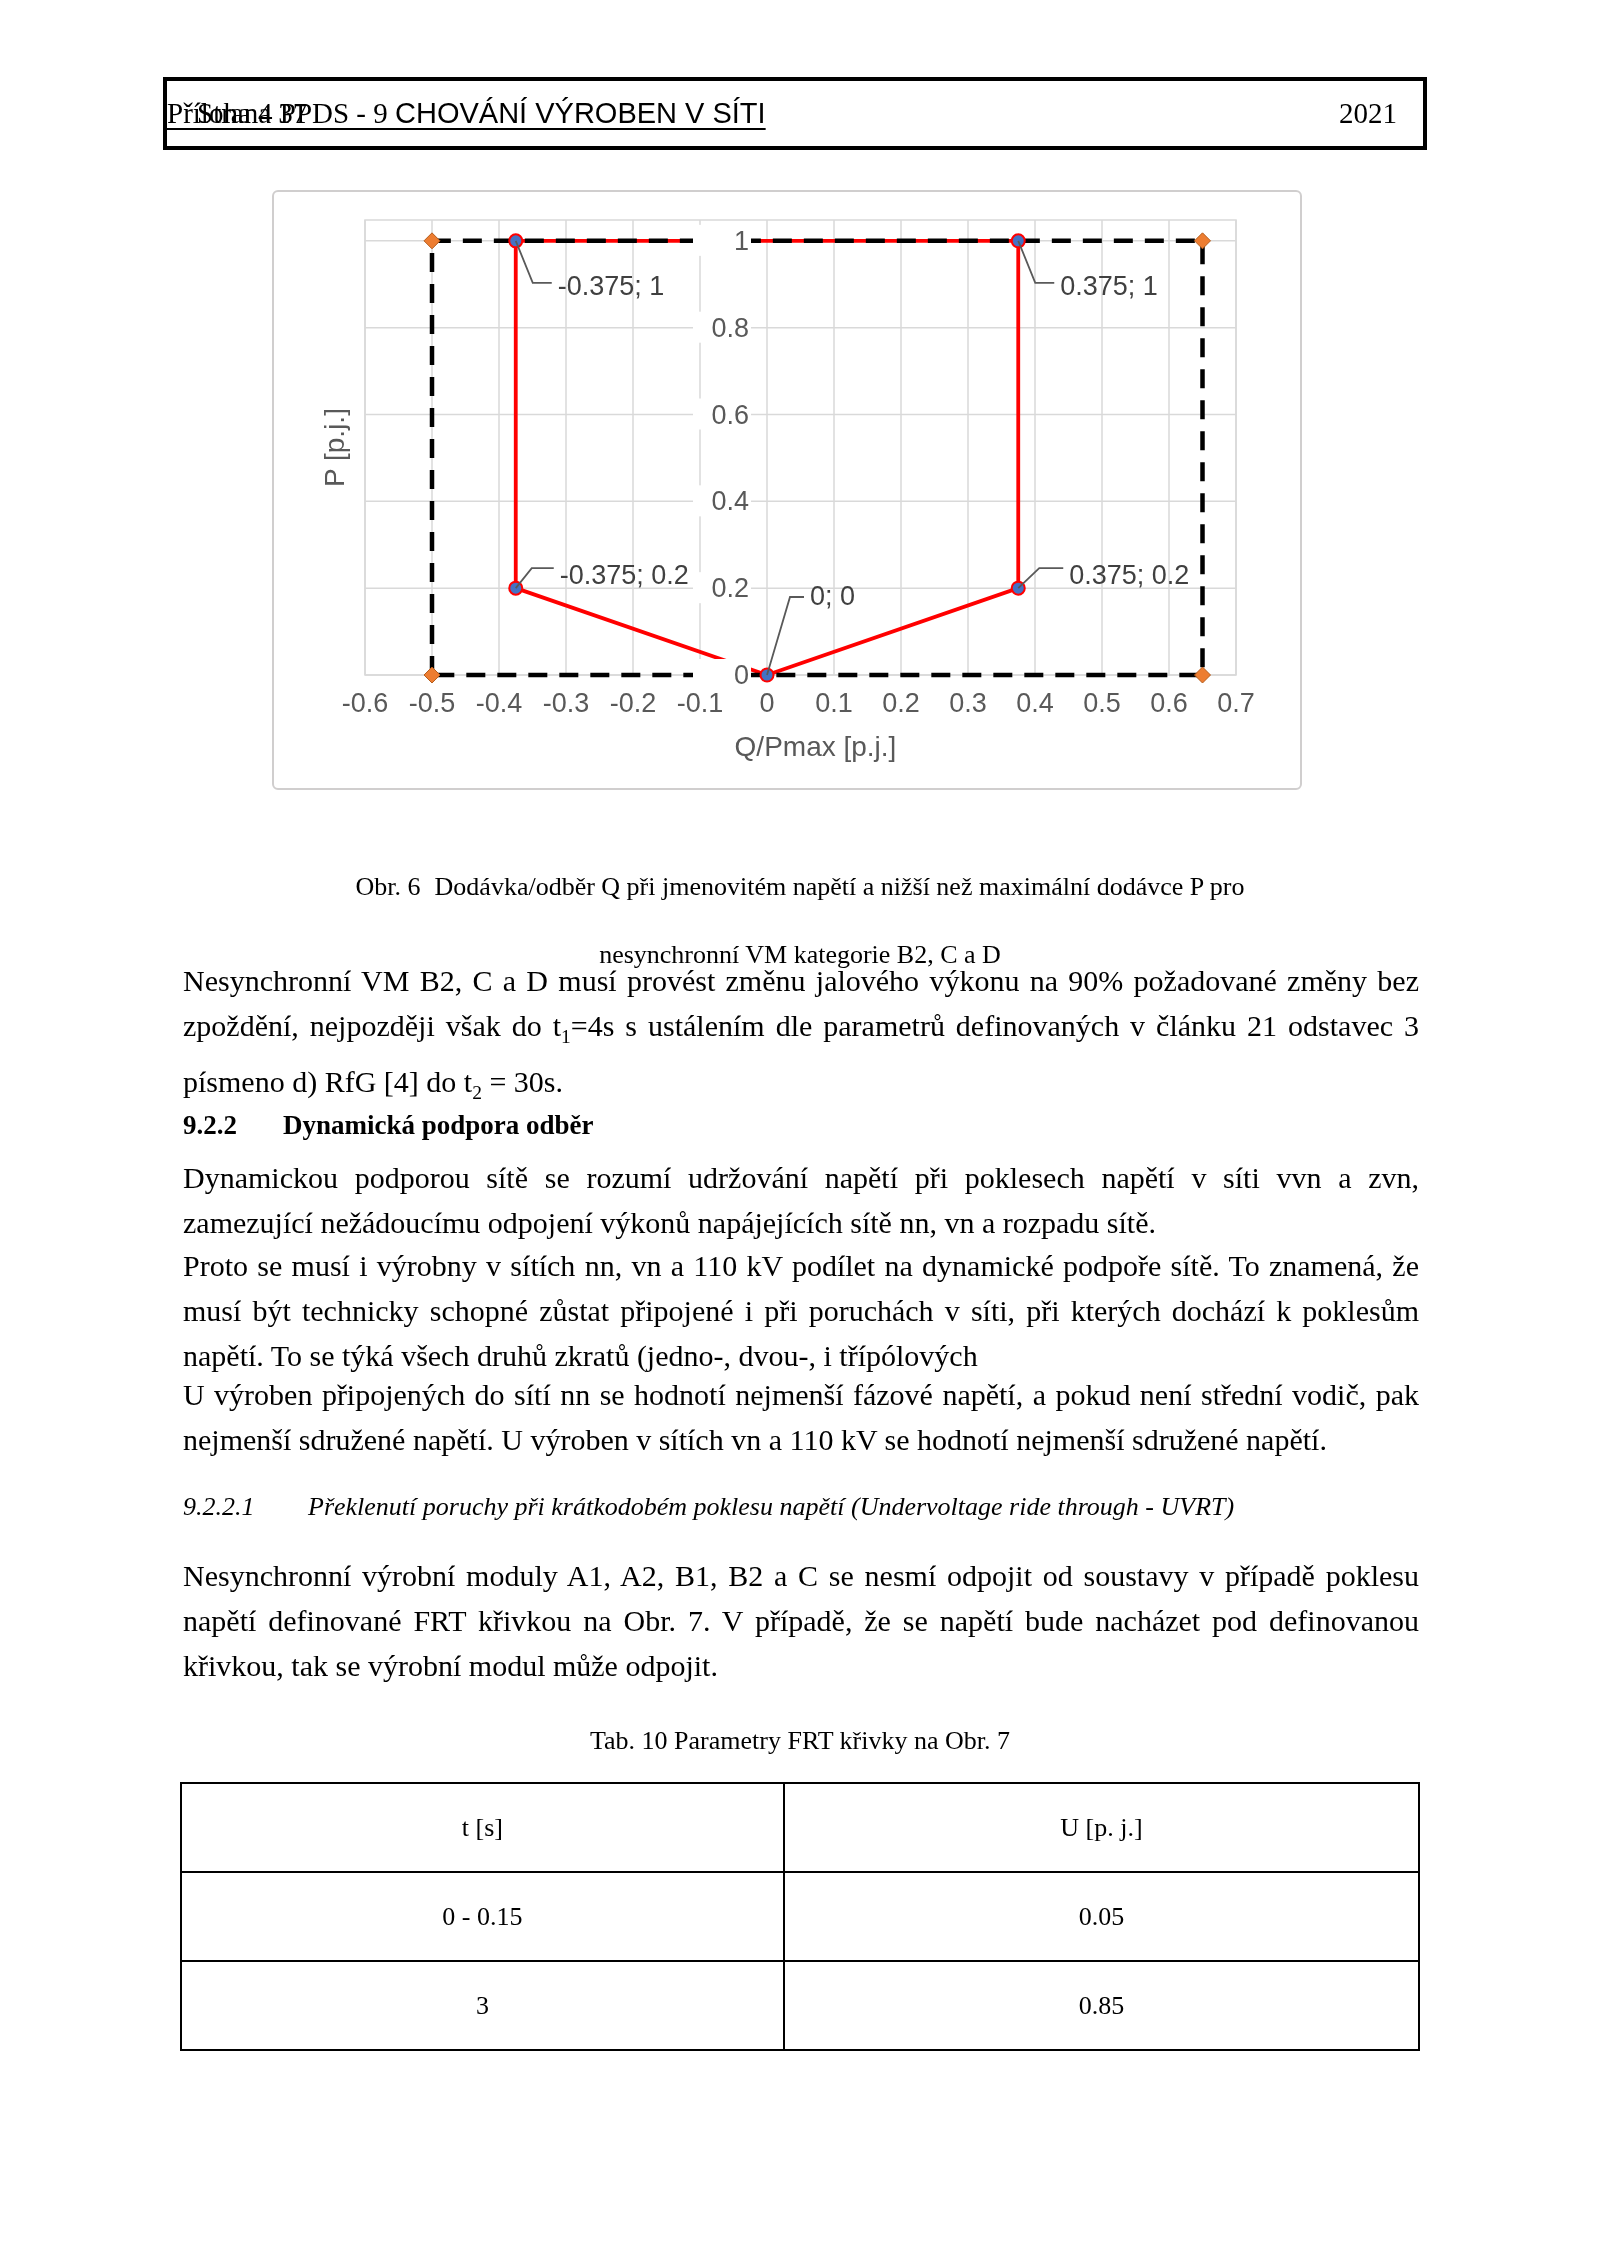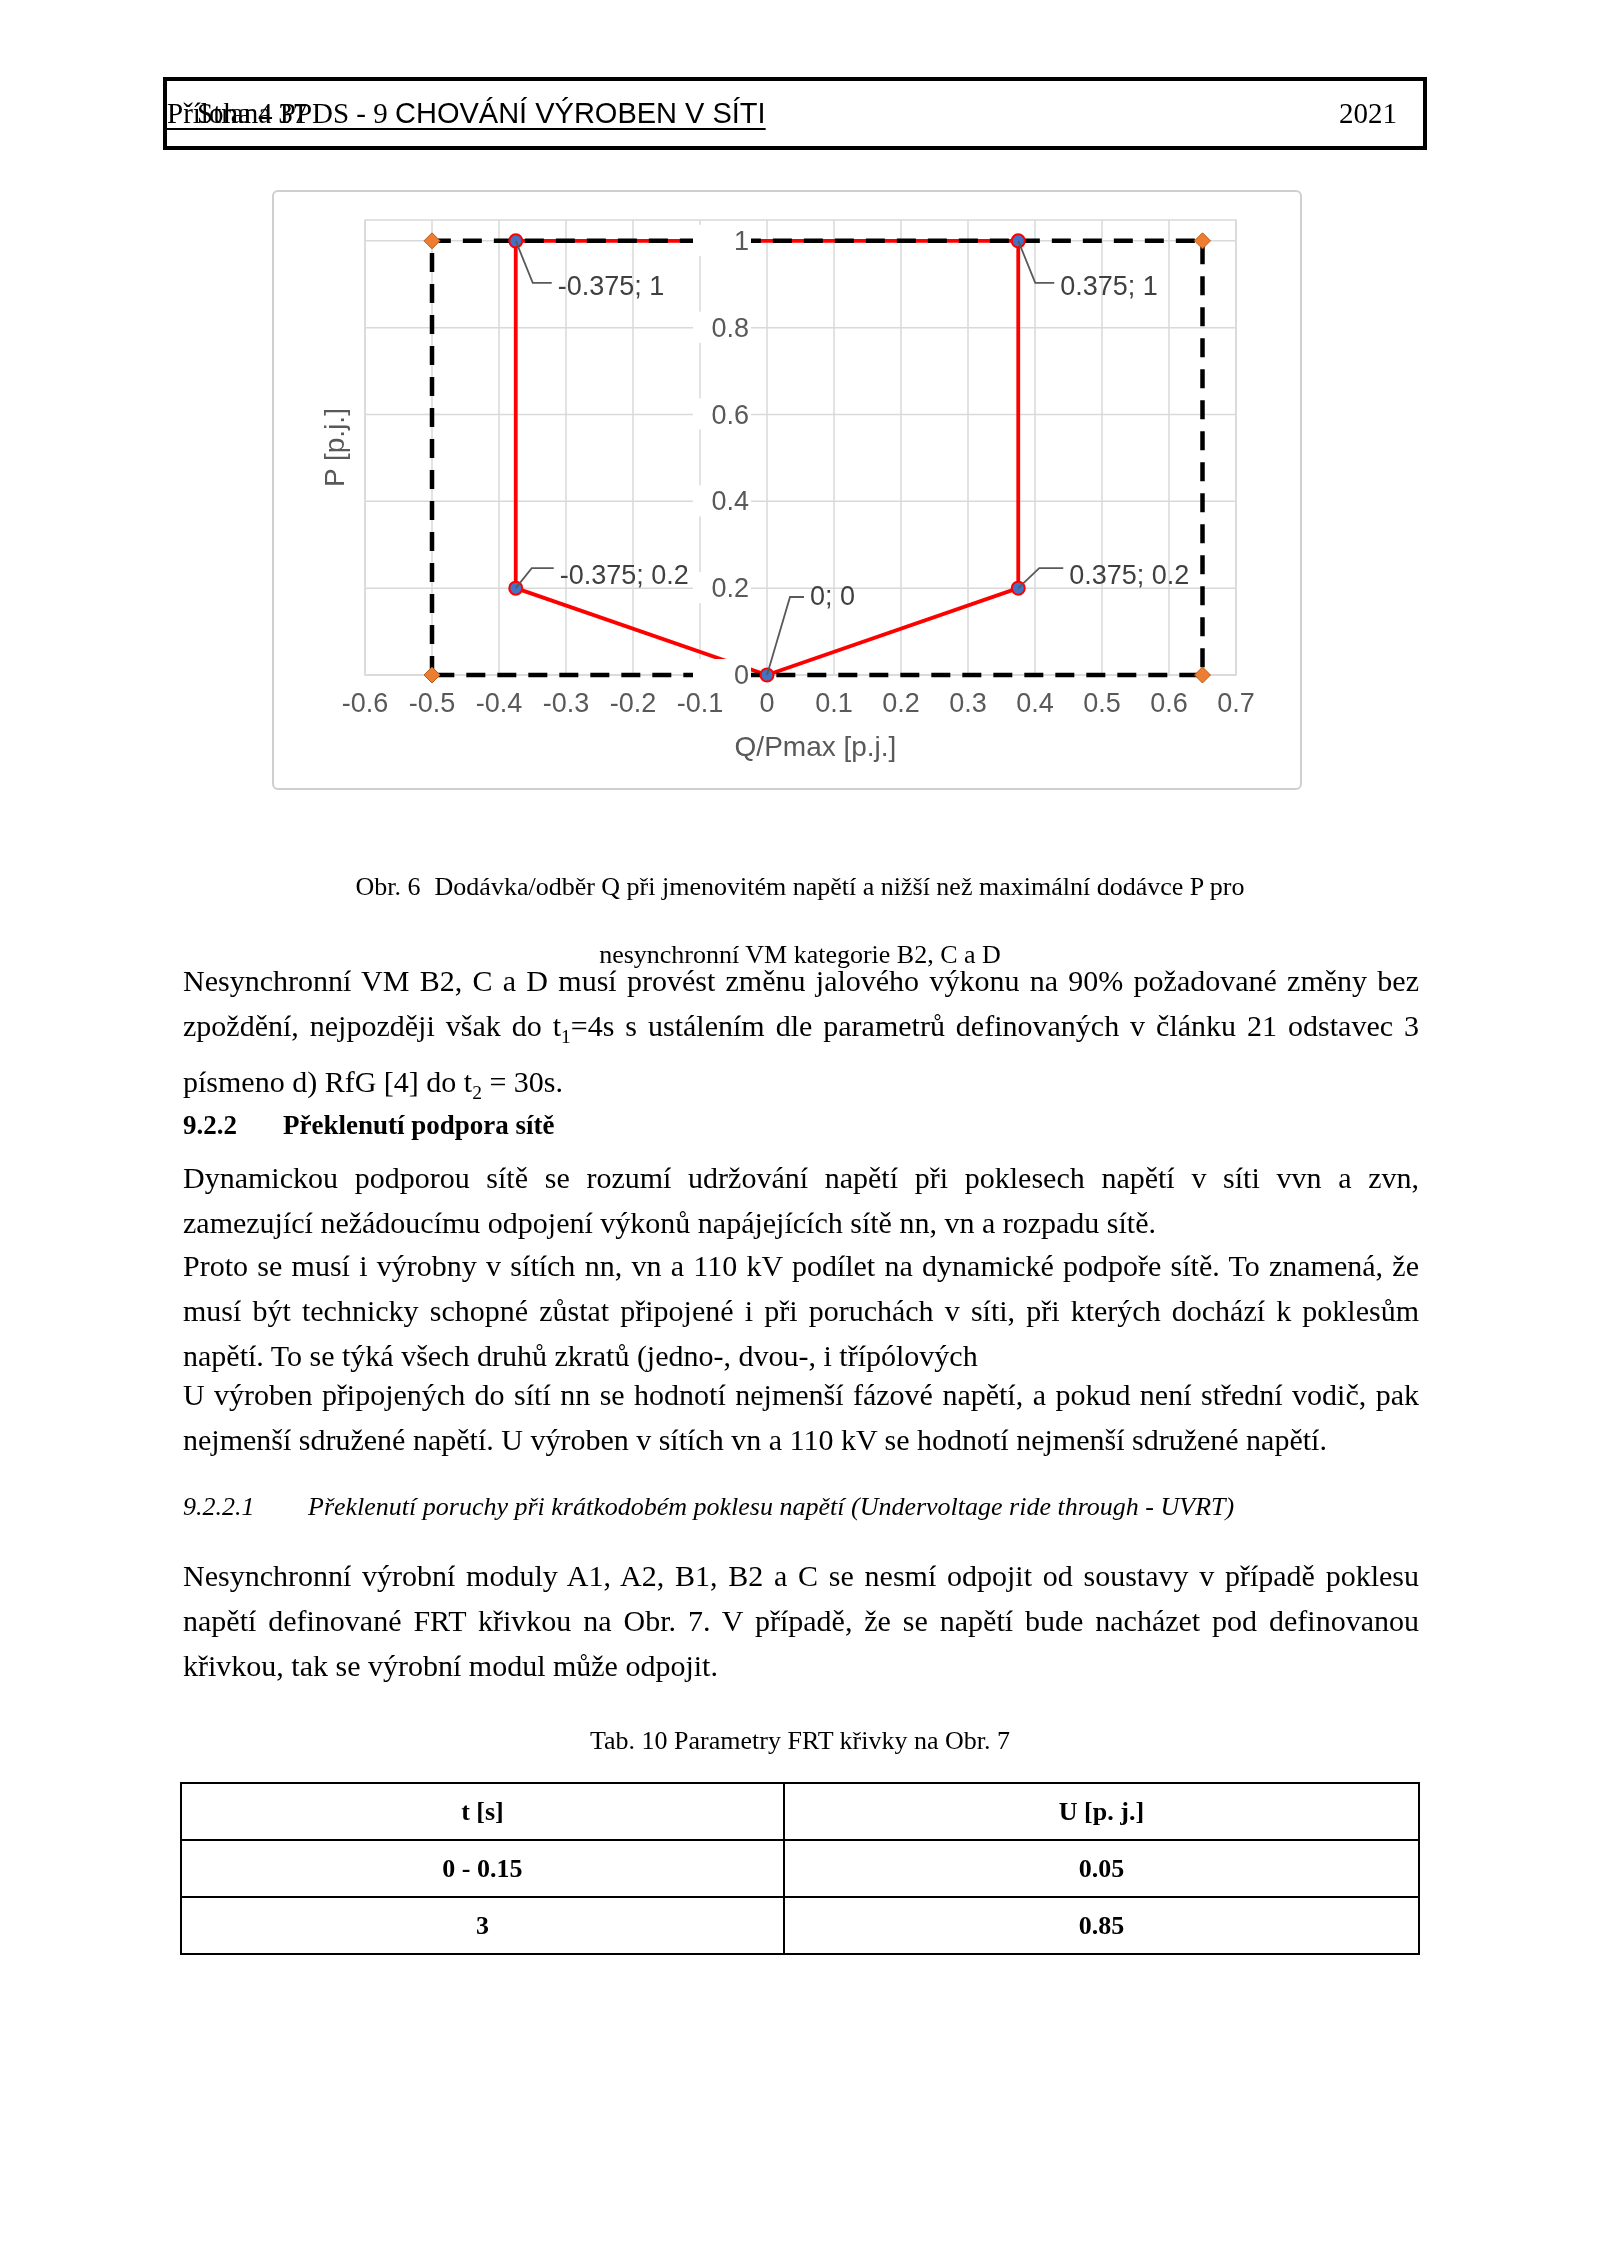"Překlenutí podpora sítě" span { text: Překlenutí podpora sítě -> Dynamická podpora odběr }
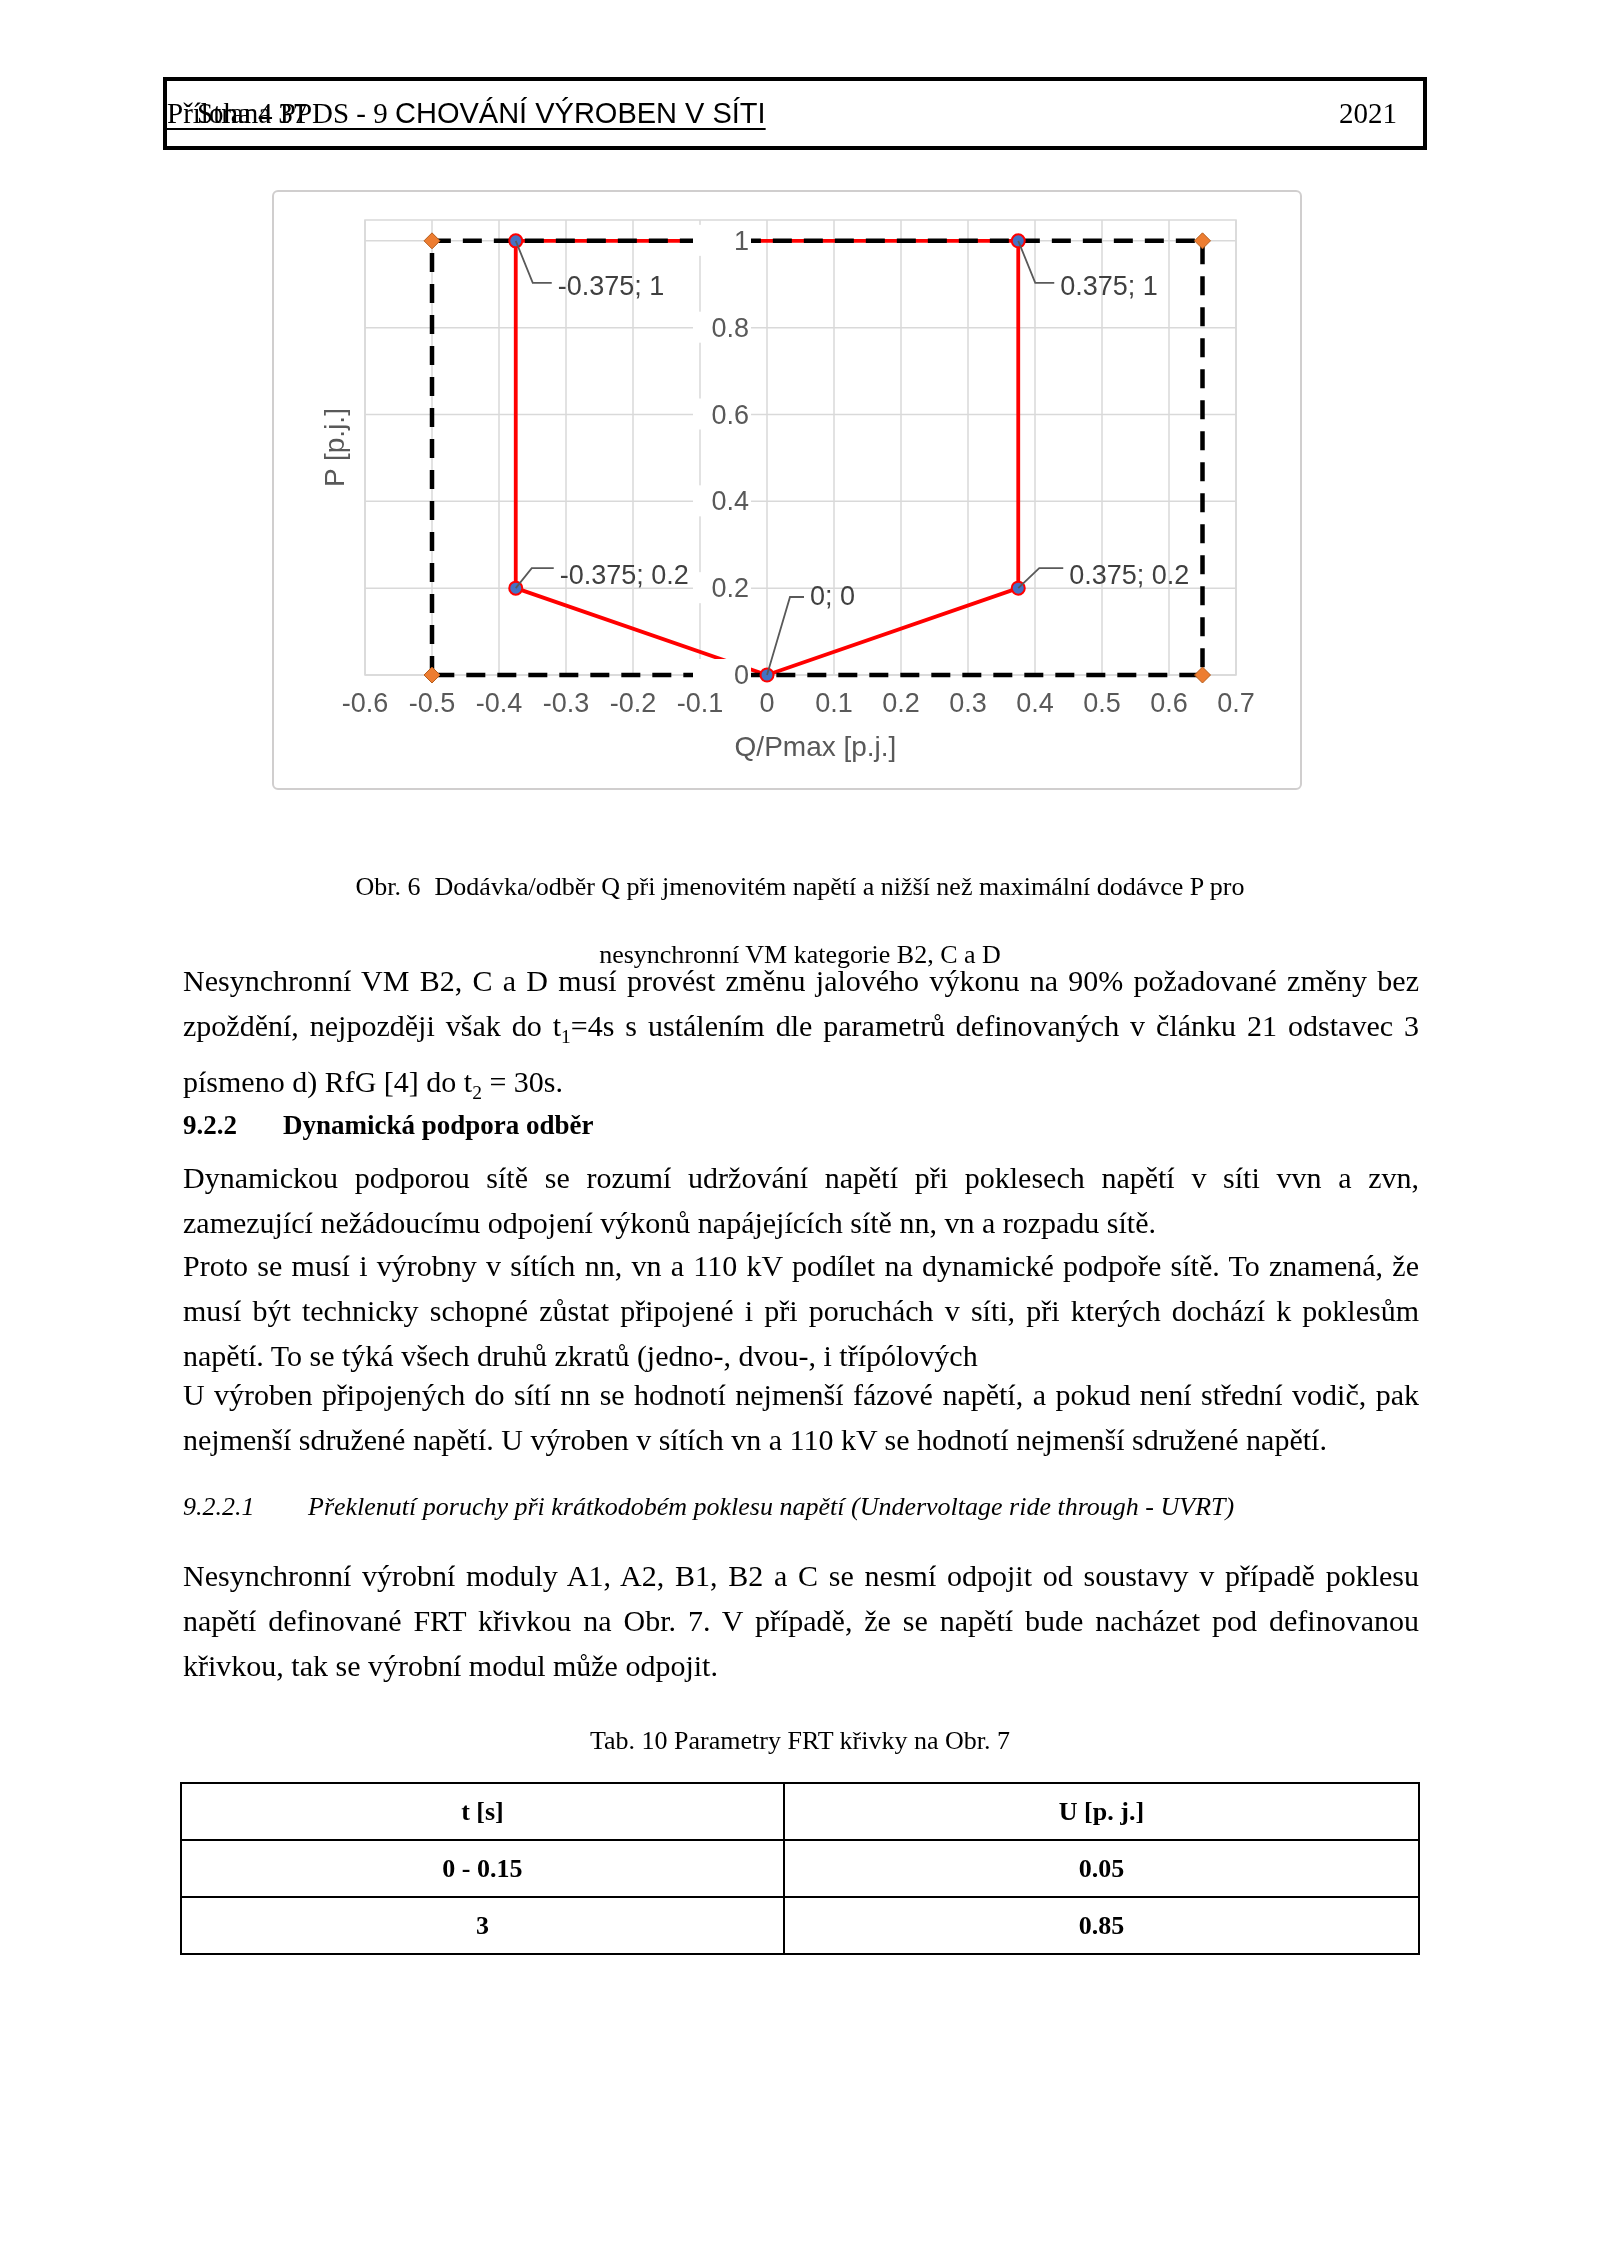"t [s]" table.frt th, table.frt td { font-weight: bold -> normal; padding: 0 -> 16px }
